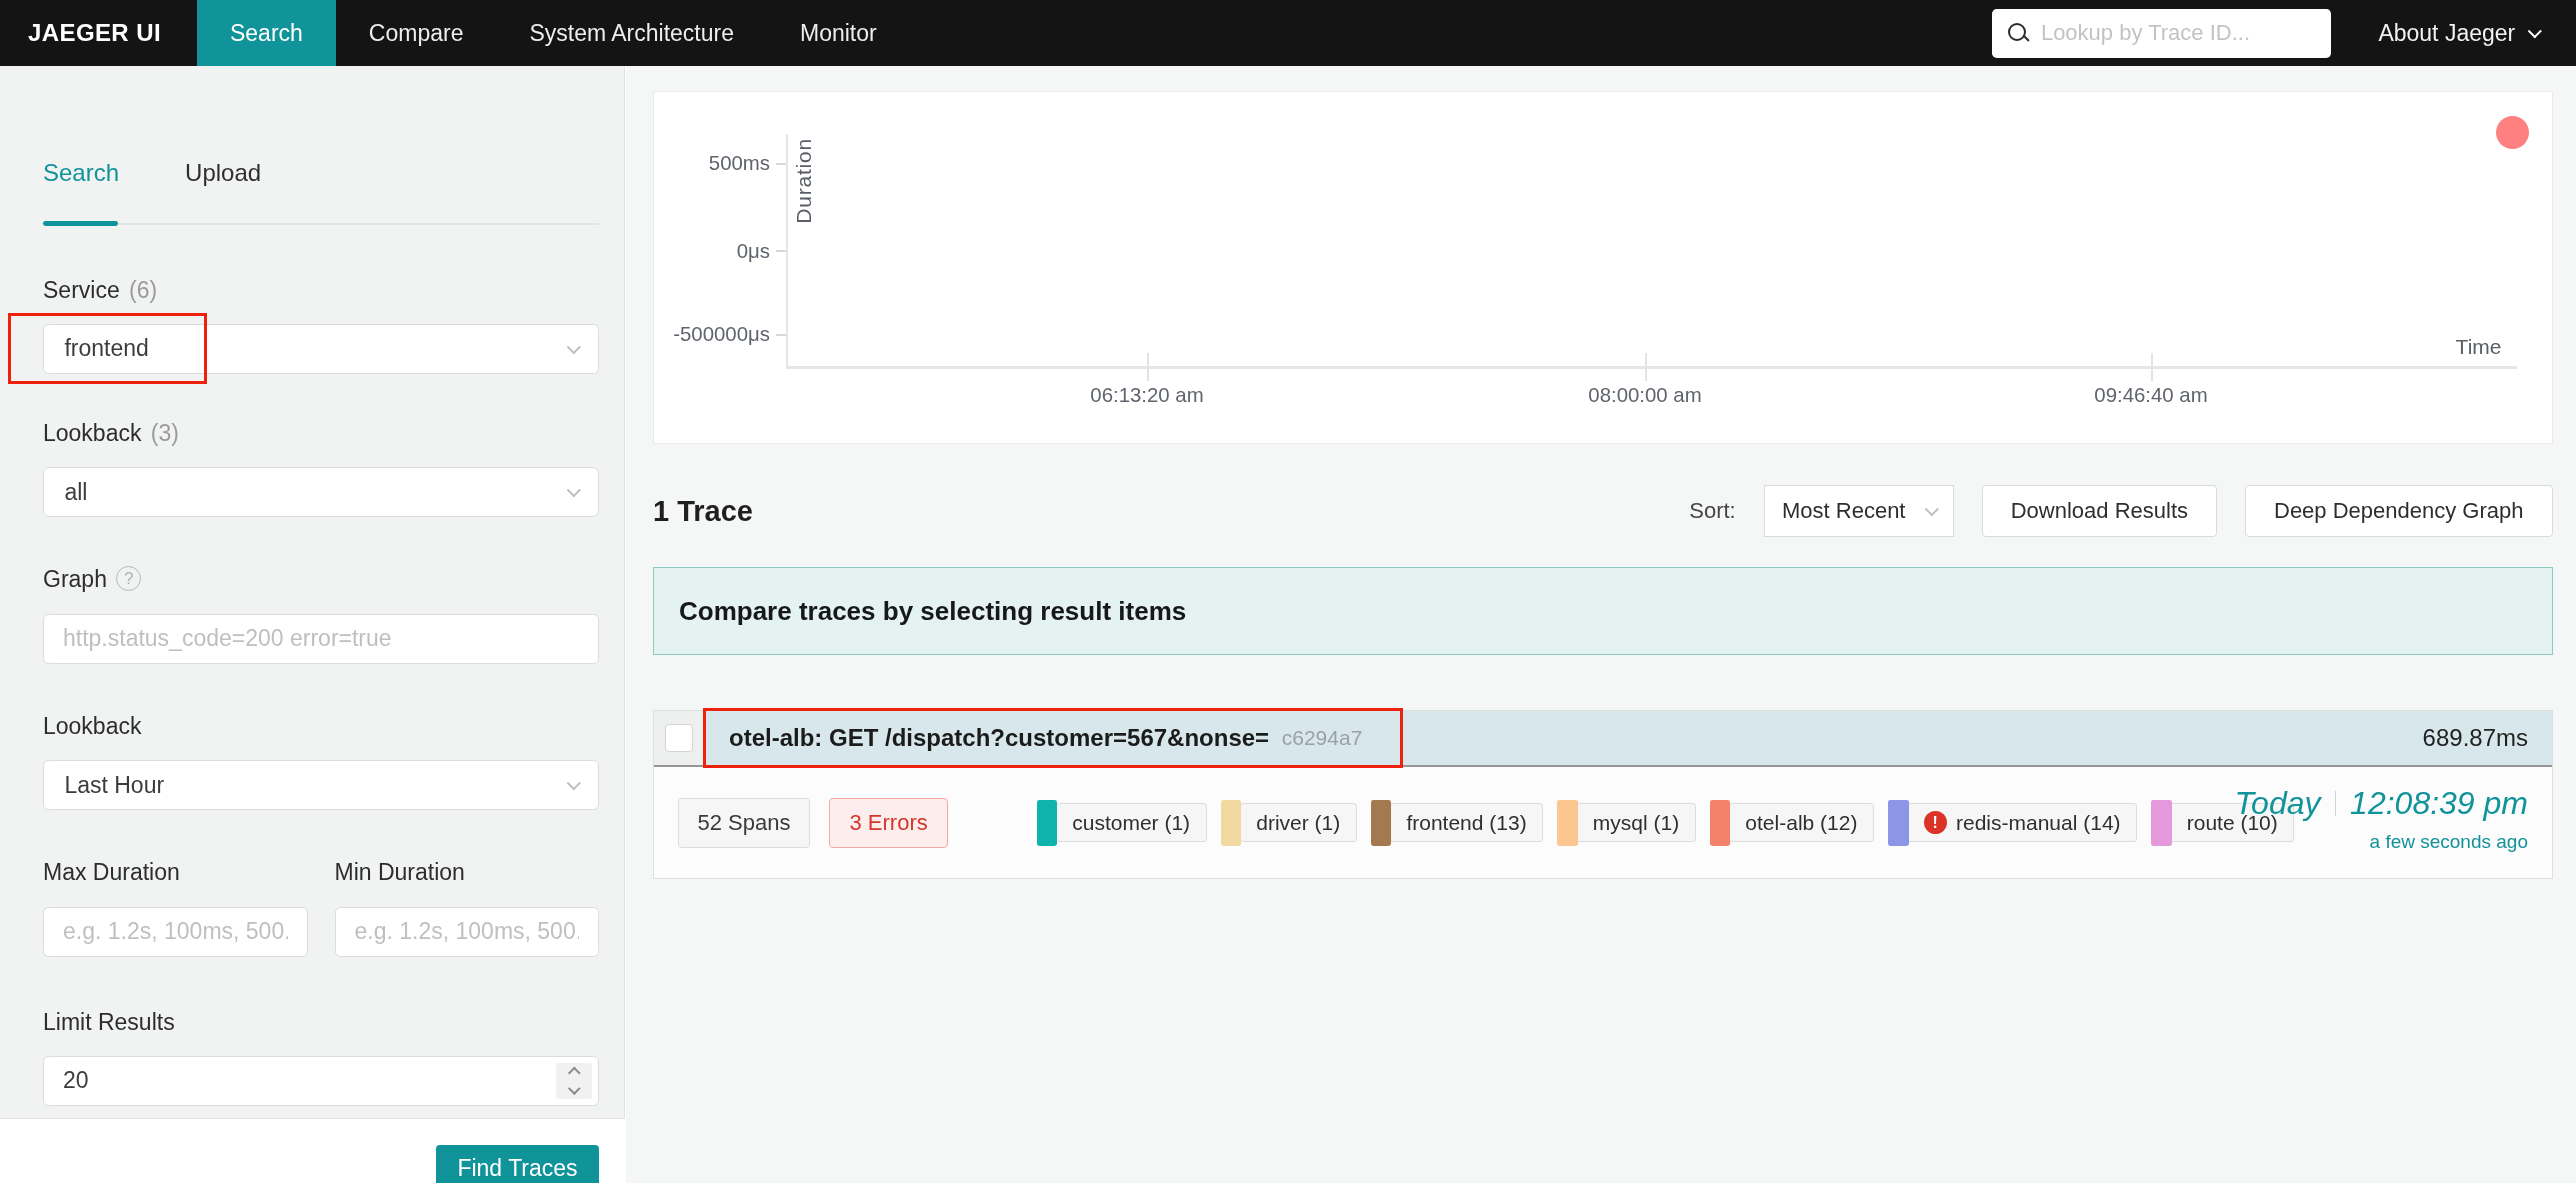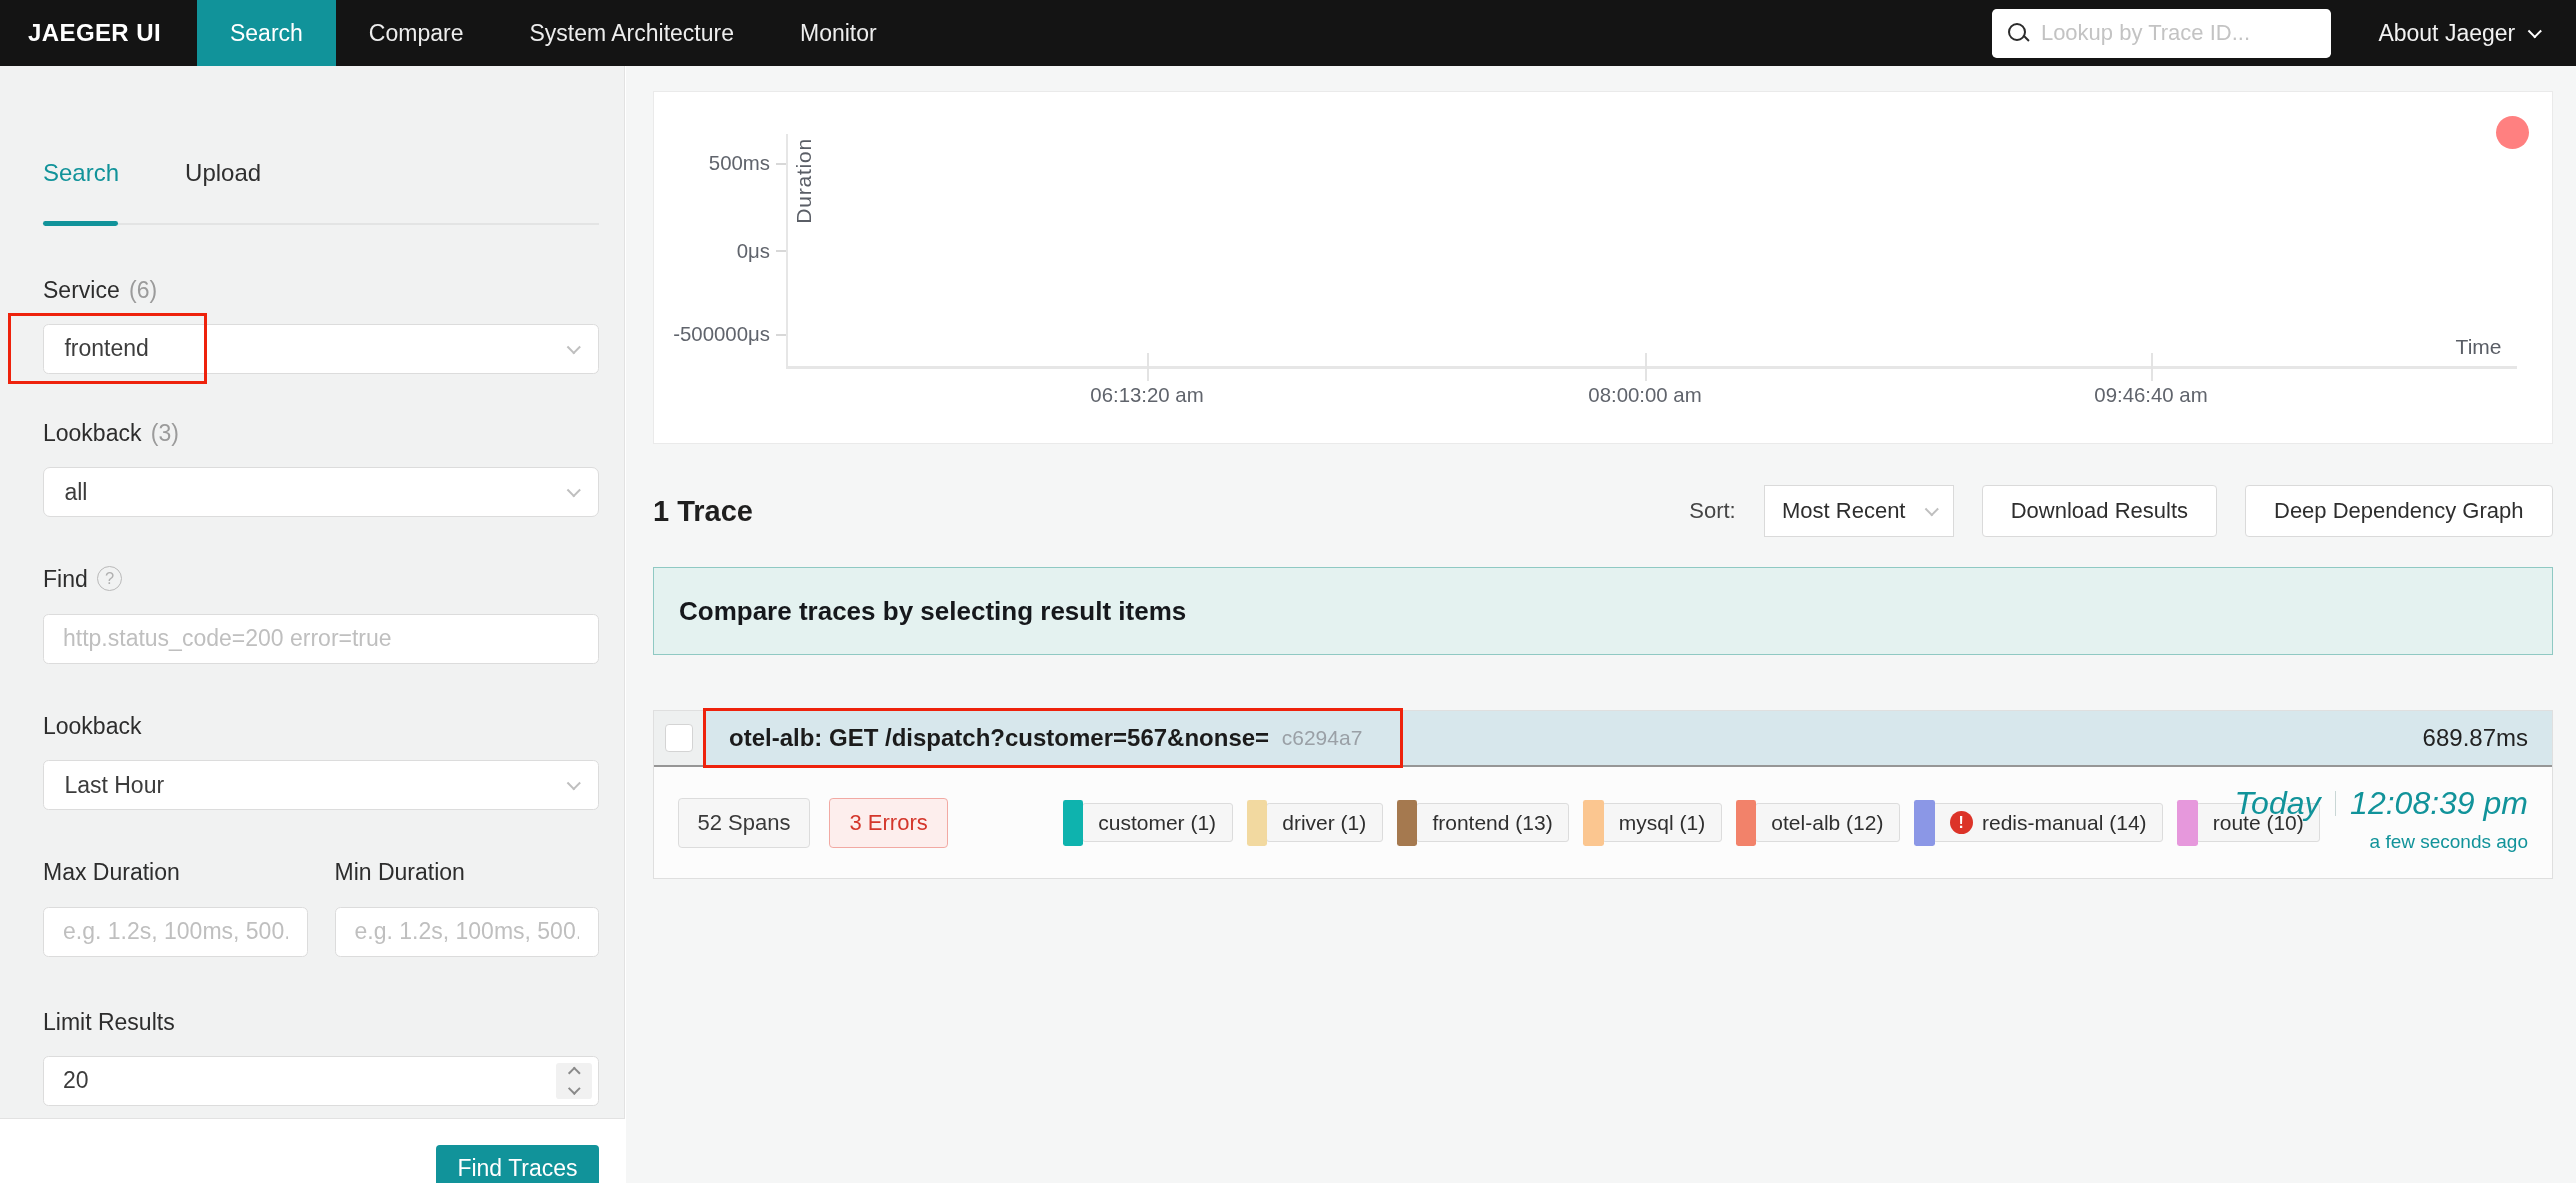"Find" span { text: Find -> Graph }
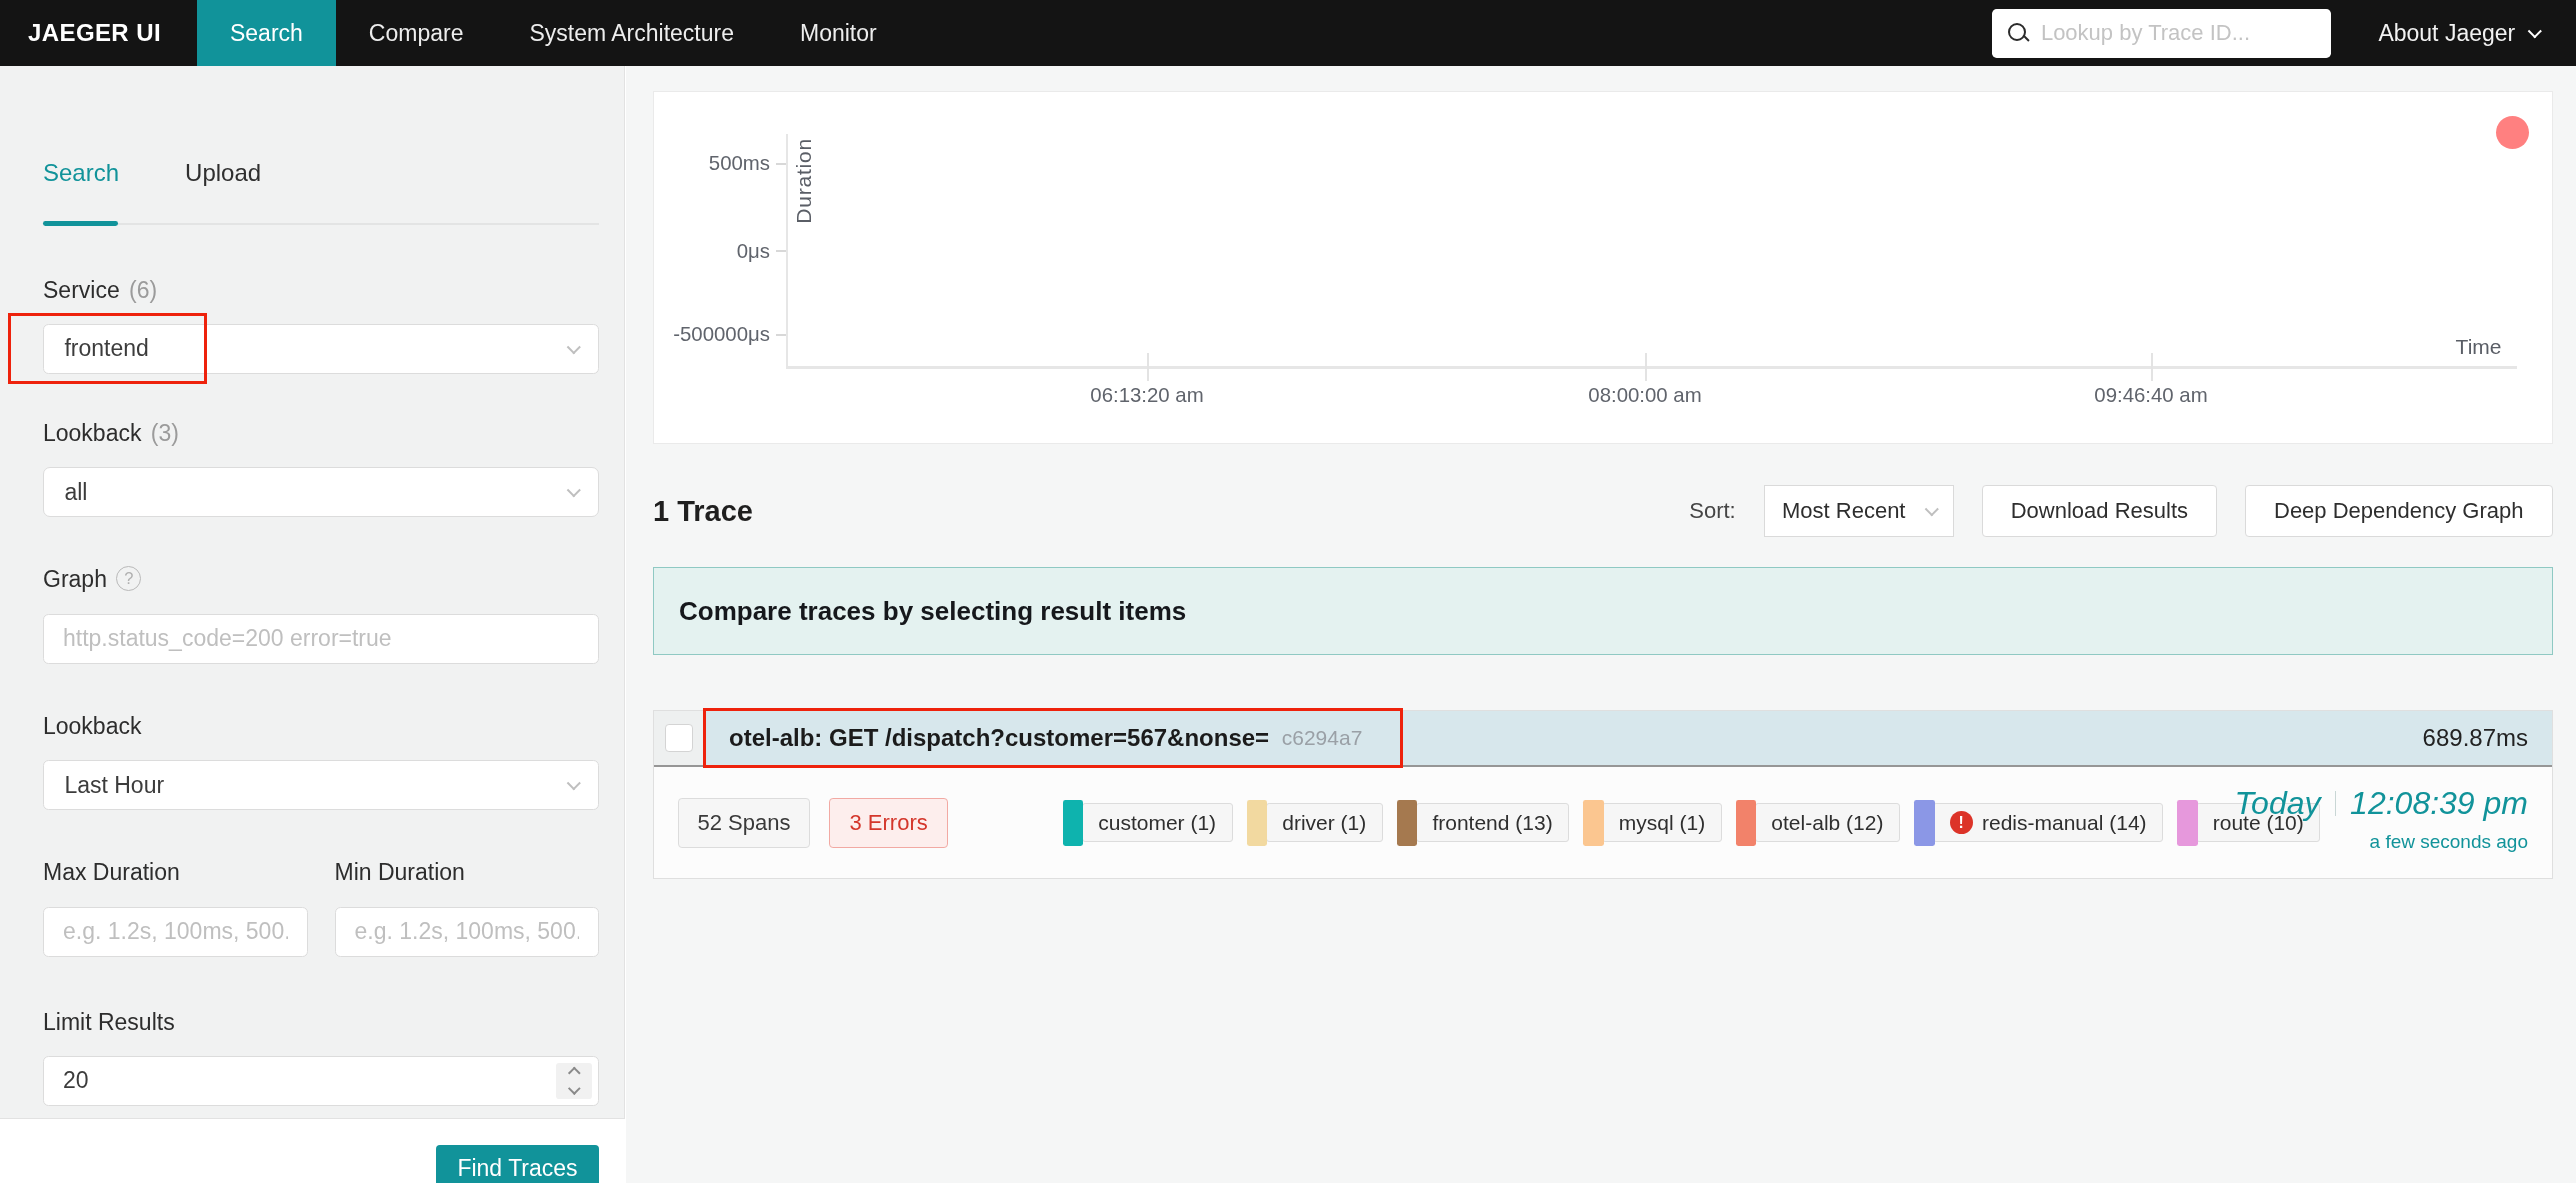"customer (1)" .chips { margin-left: 96px -> 70px }
